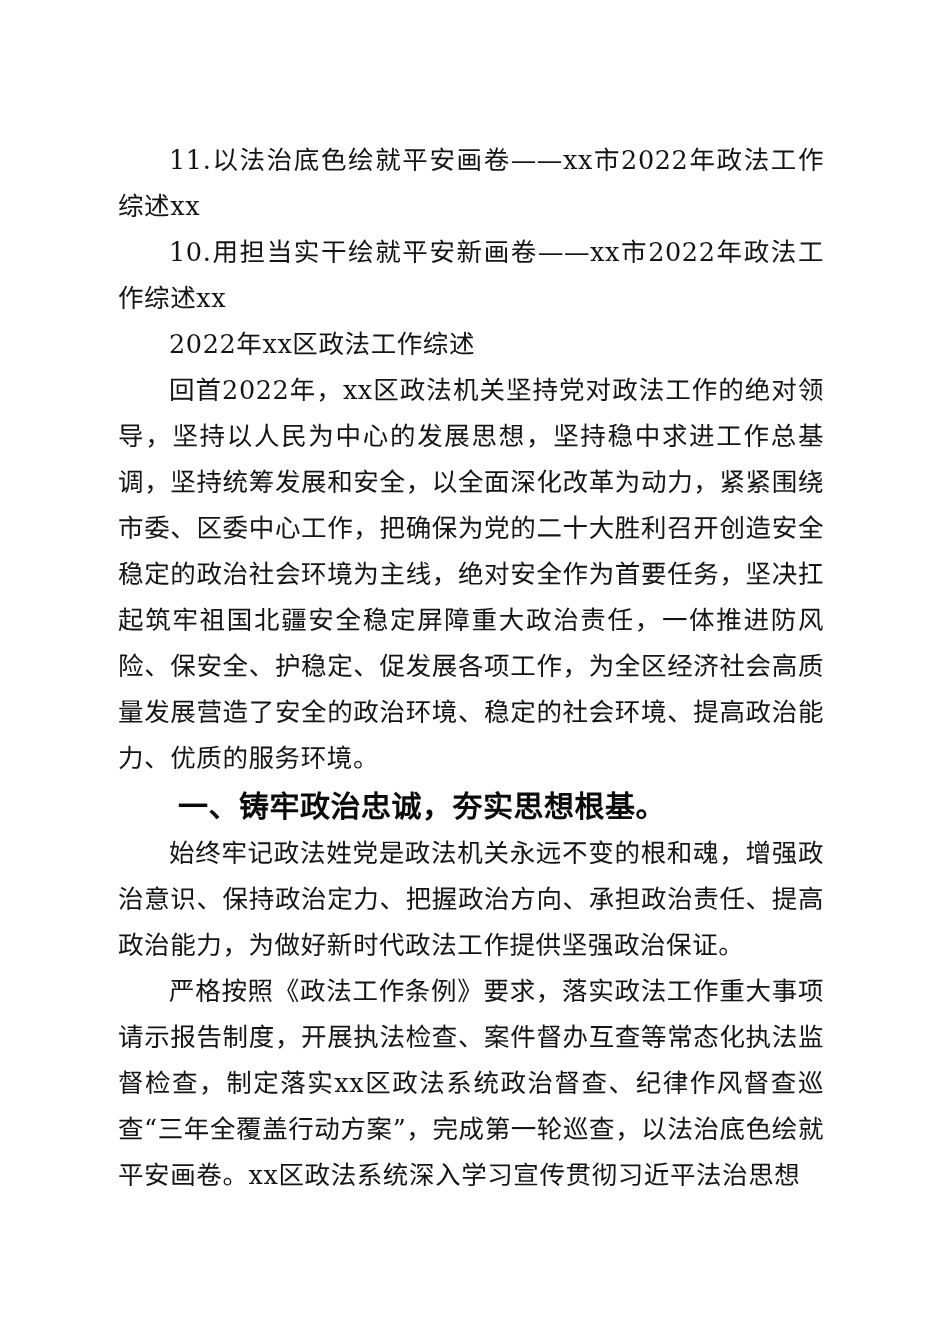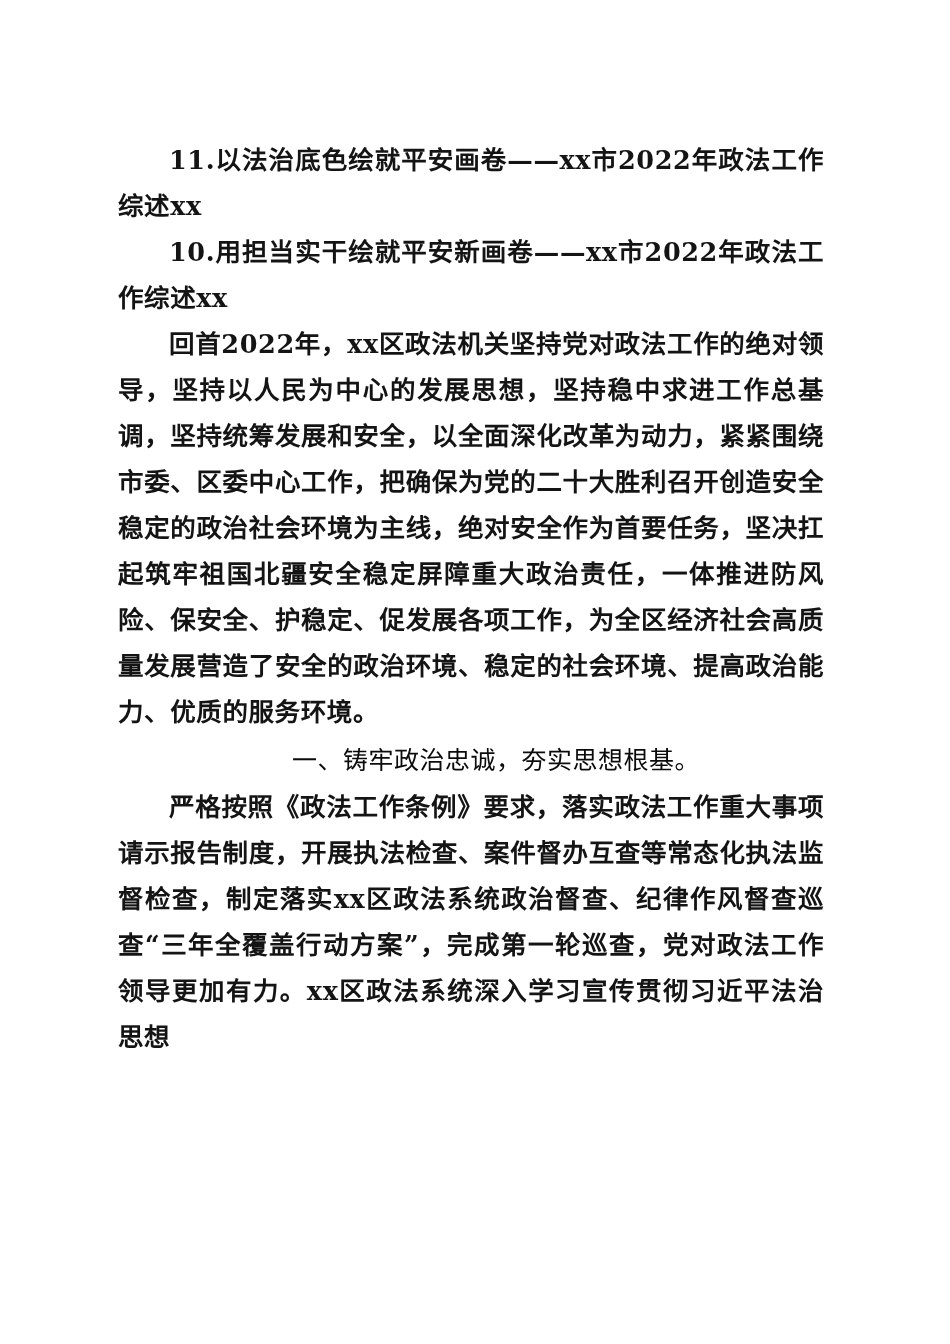"11.以法治底色绘就平安画卷——xx市2022年政法工作综述xx" .para { font-weight: 700 -> 400 }
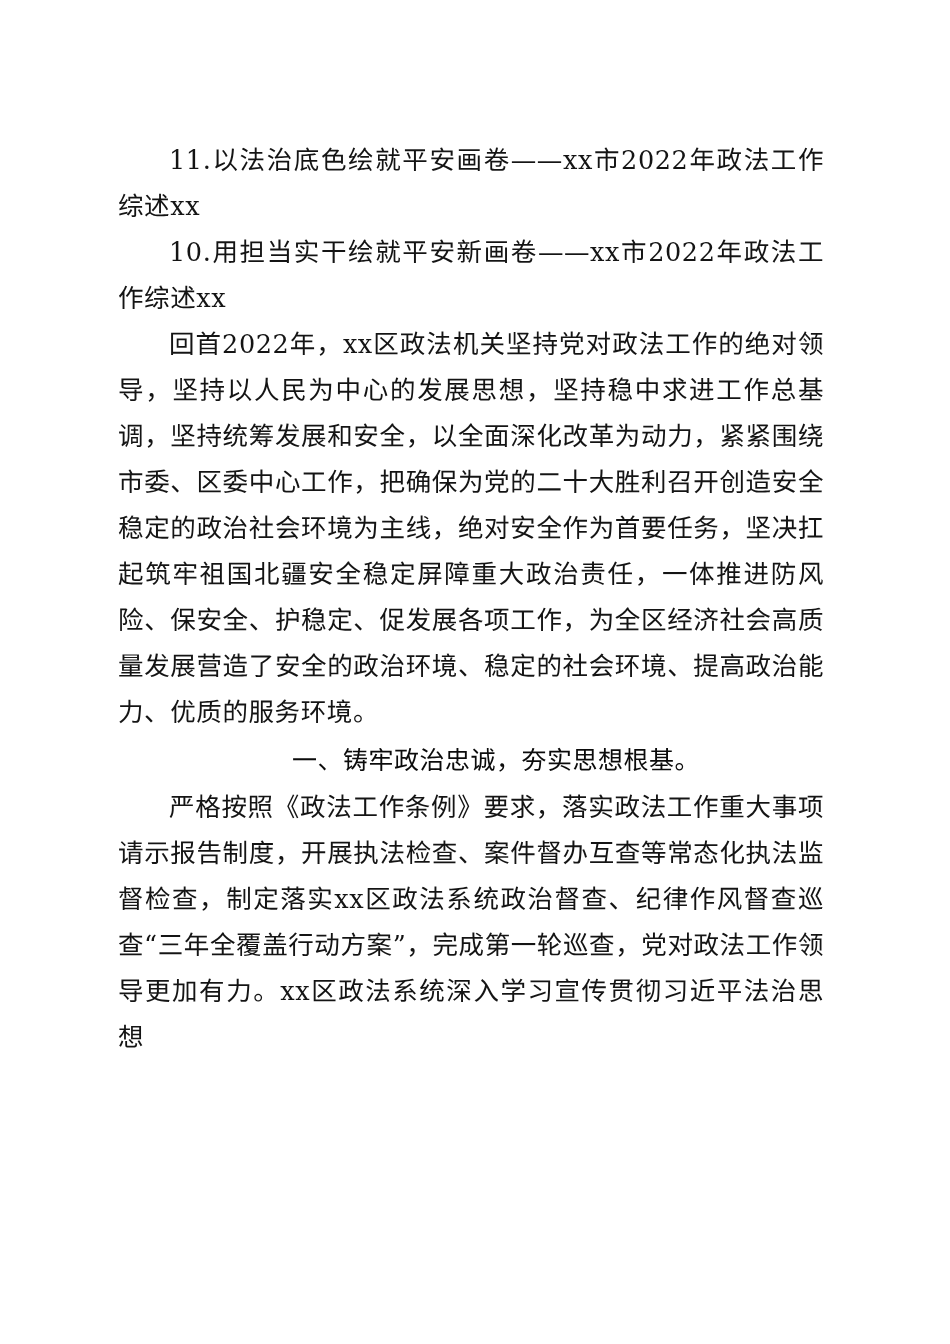"2022年xx区政法工作综述" p.para { html: none -> <p>2022年xx区政法工作综述</p> }
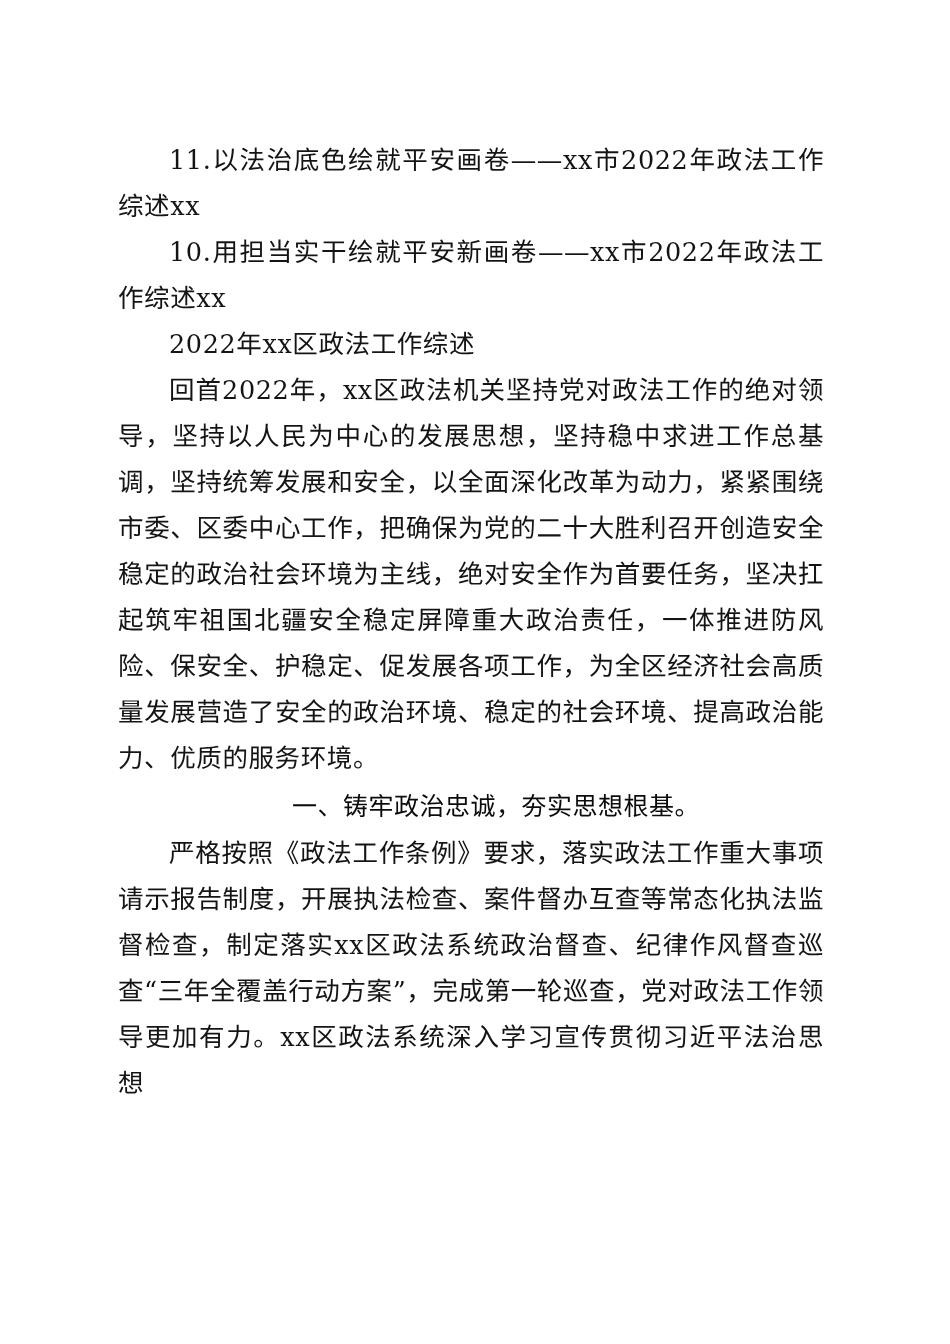"一、铸牢政治忠诚，夯实思想根基。" .heading { font-size: 25px -> 30px; font-weight: 400 -> 700; text-align: center -> left }
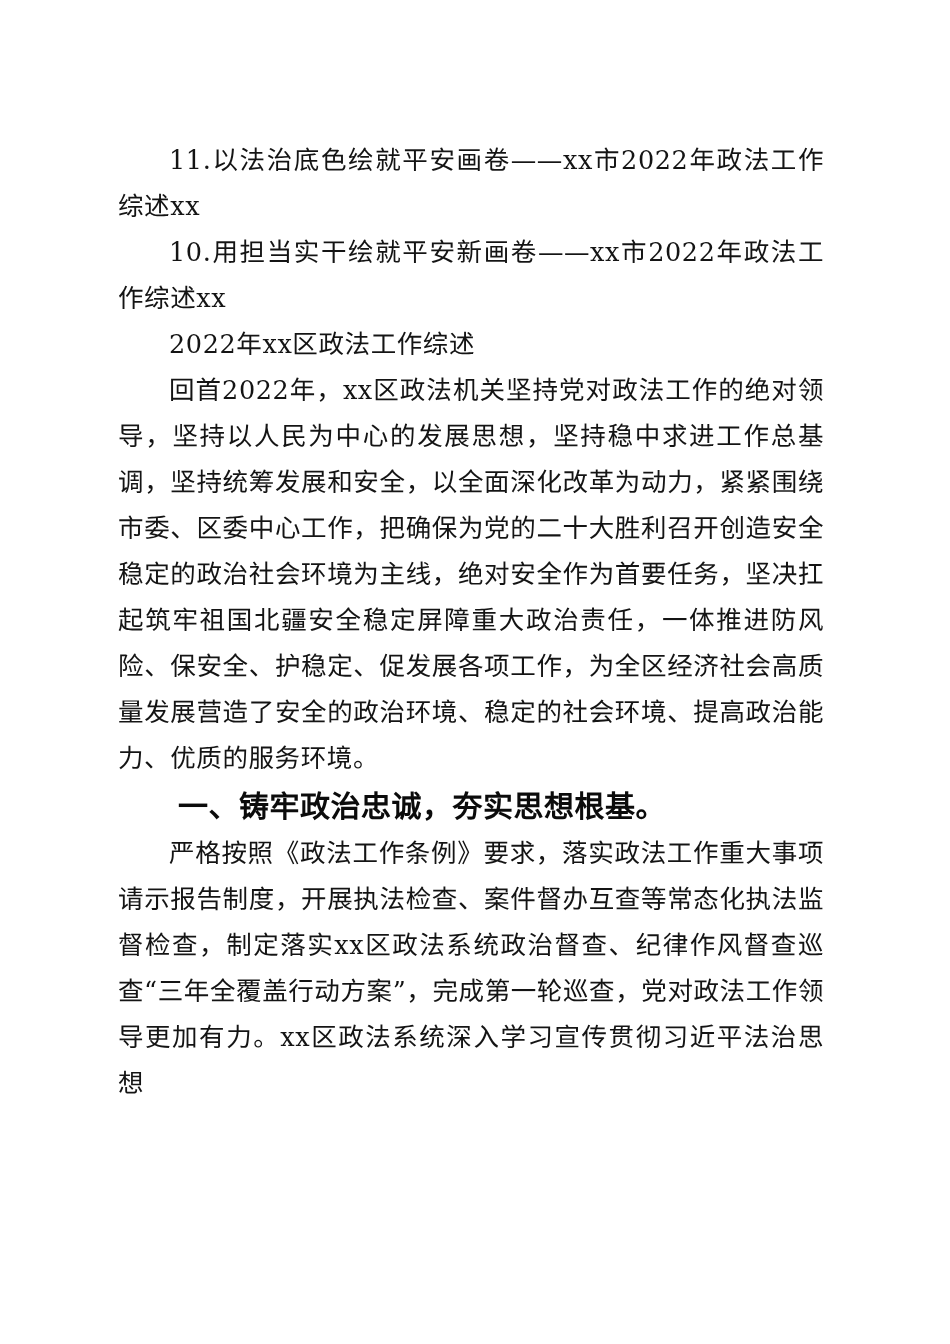"始终牢记政法姓党是政法机关永远不变的根和魂，增强政治意识、保持政治定力、把握政治" p.para { html: none -> <p>始终牢记政法姓党是政法机关永远不变的根和魂，增强政治意识、保持政治定力、把握政治方向、承担政治责任、提高政治能力，为做好新时代政法工作提供坚强政治保证。</p> }
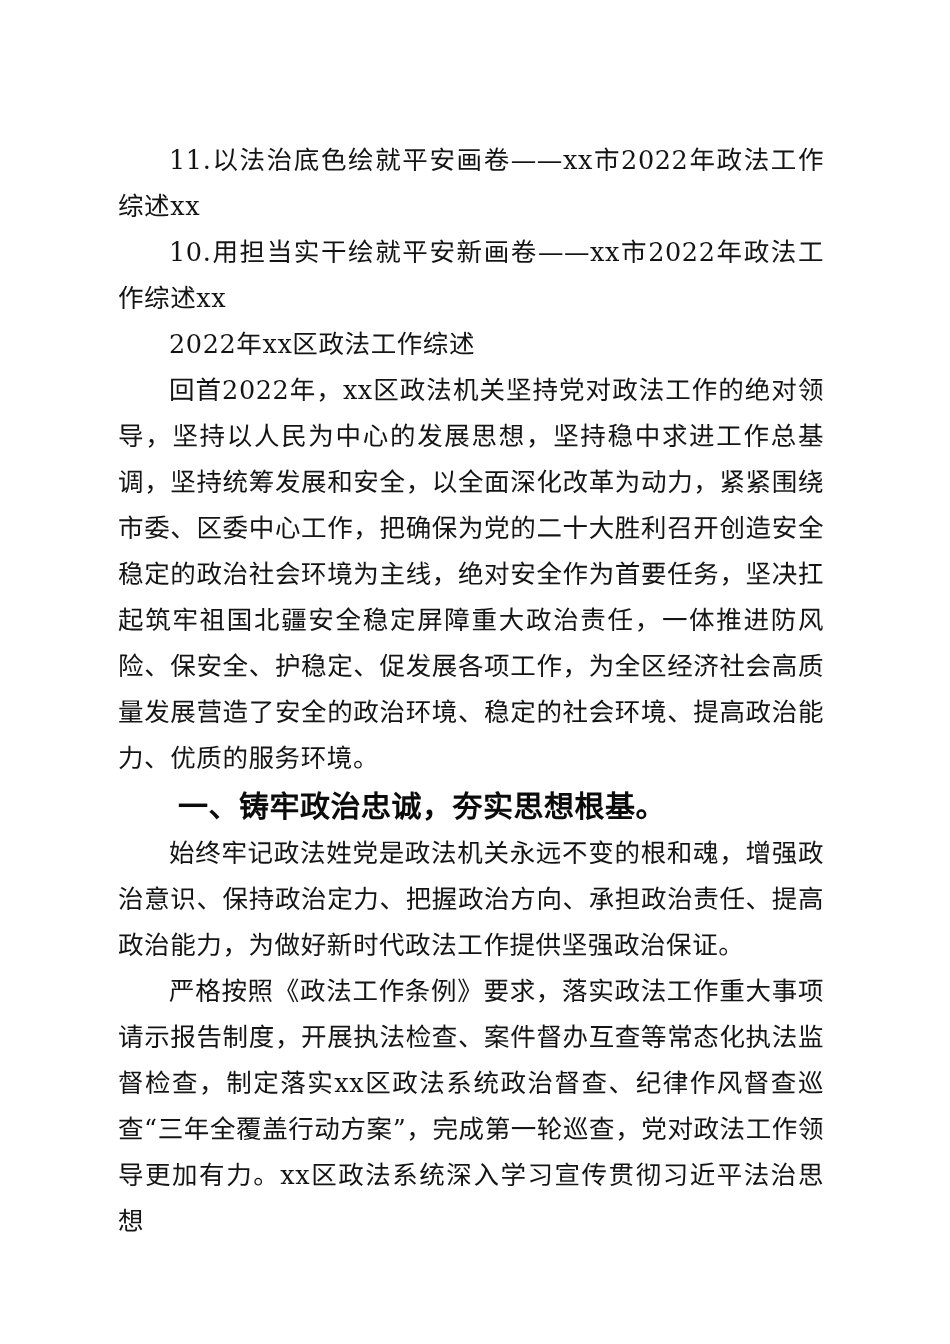"严格按照《政法工作条例》要求，落实政法工作重大事项请示报告制度，开展执法检查、案" p.para { text: 党对政法工作领导更加有力 -> 以法治底色绘就平安画卷 }
